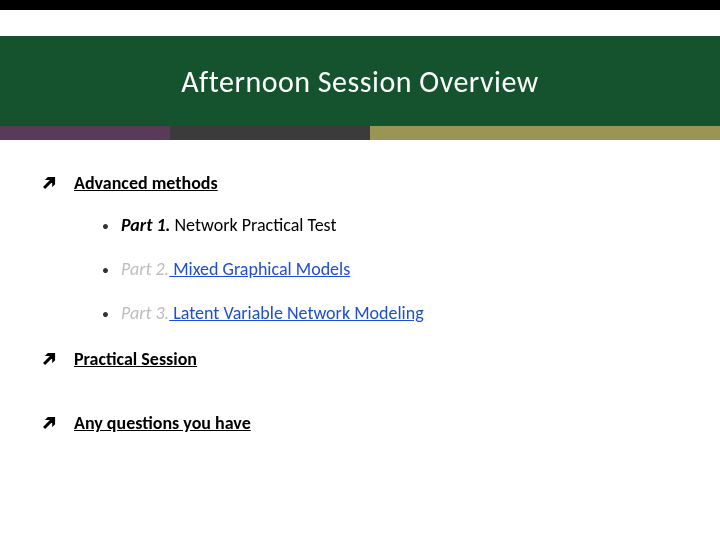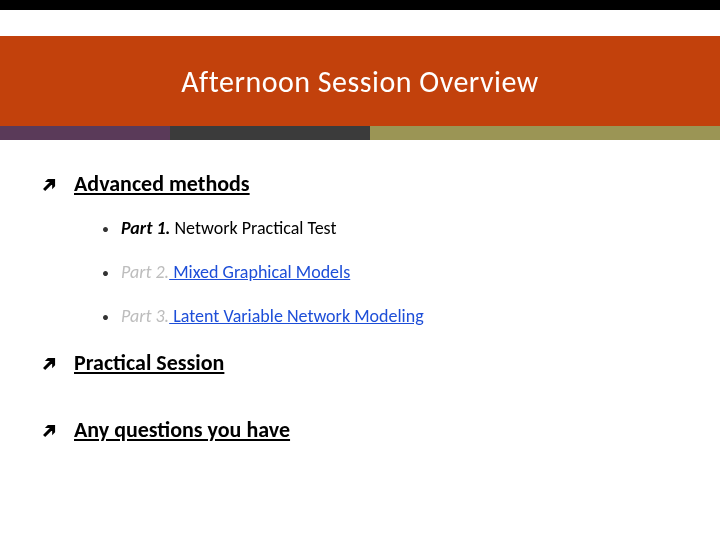"Afternoon Session Overview" .title-band { background: #c2410c -> #14532d }
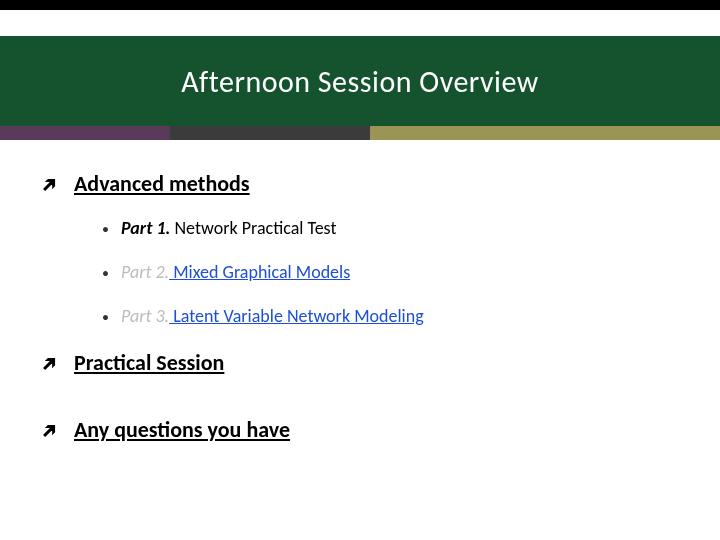"Advanced methods" .top-label { font-size: 22px -> 18px }
